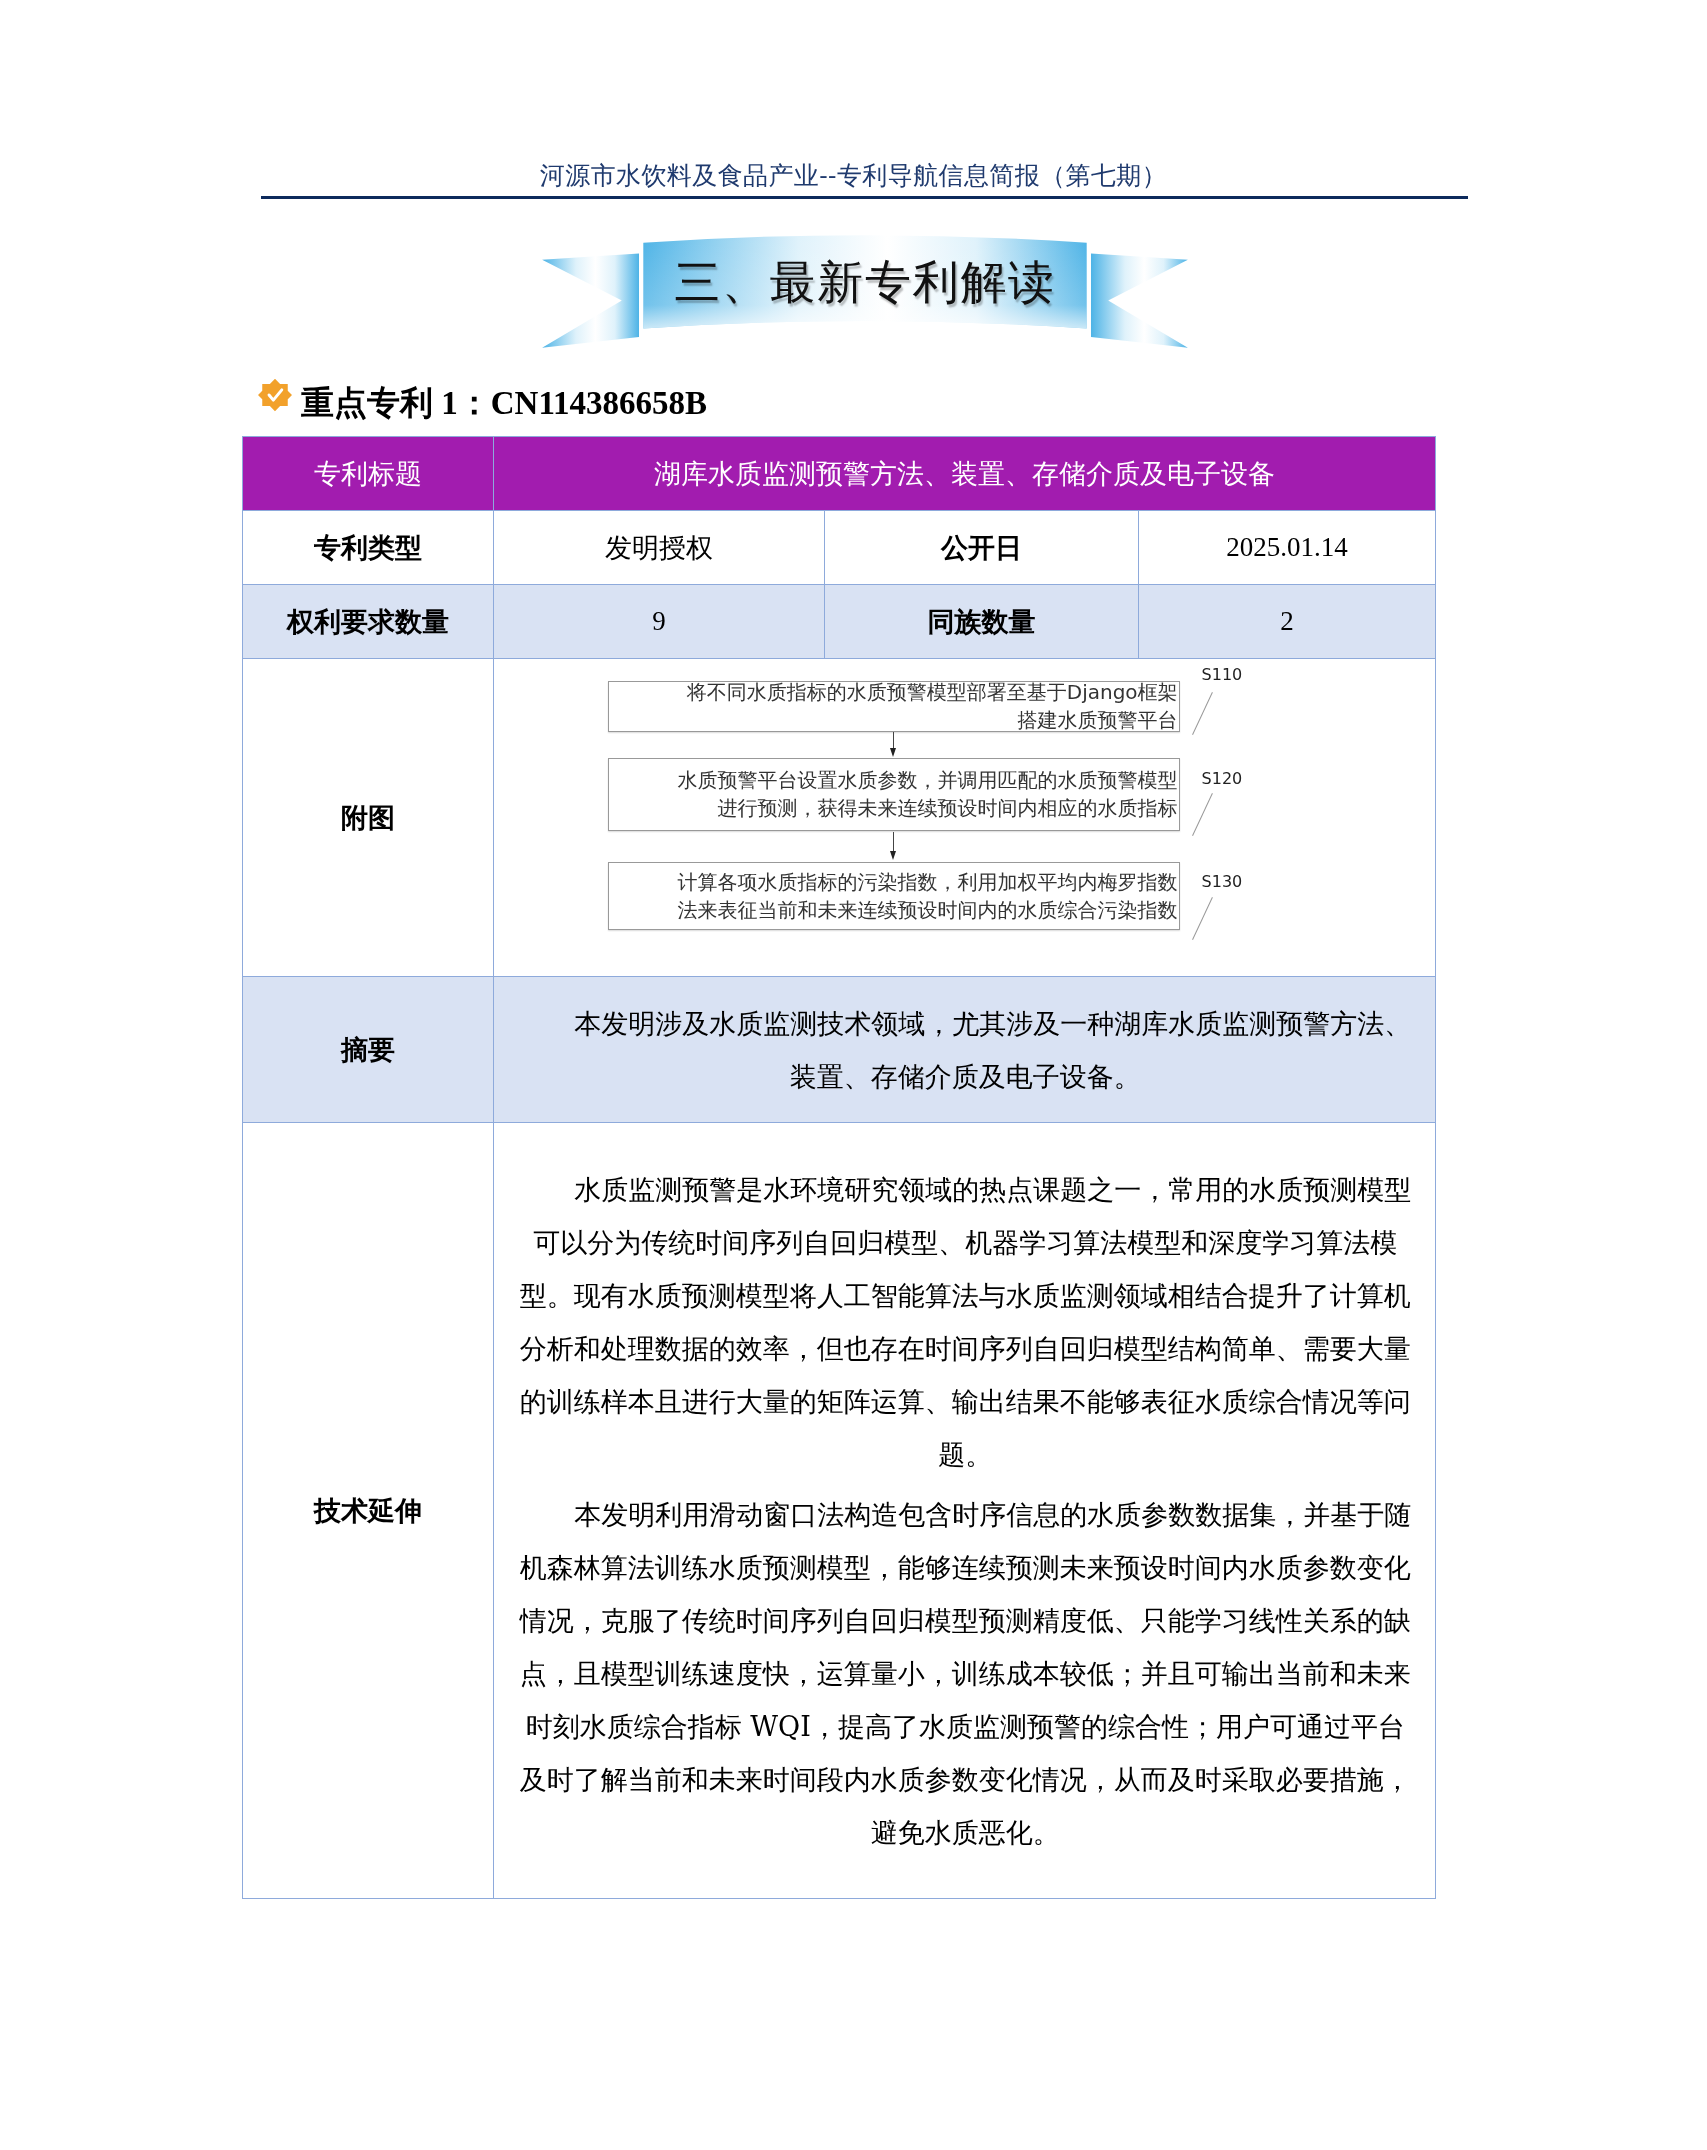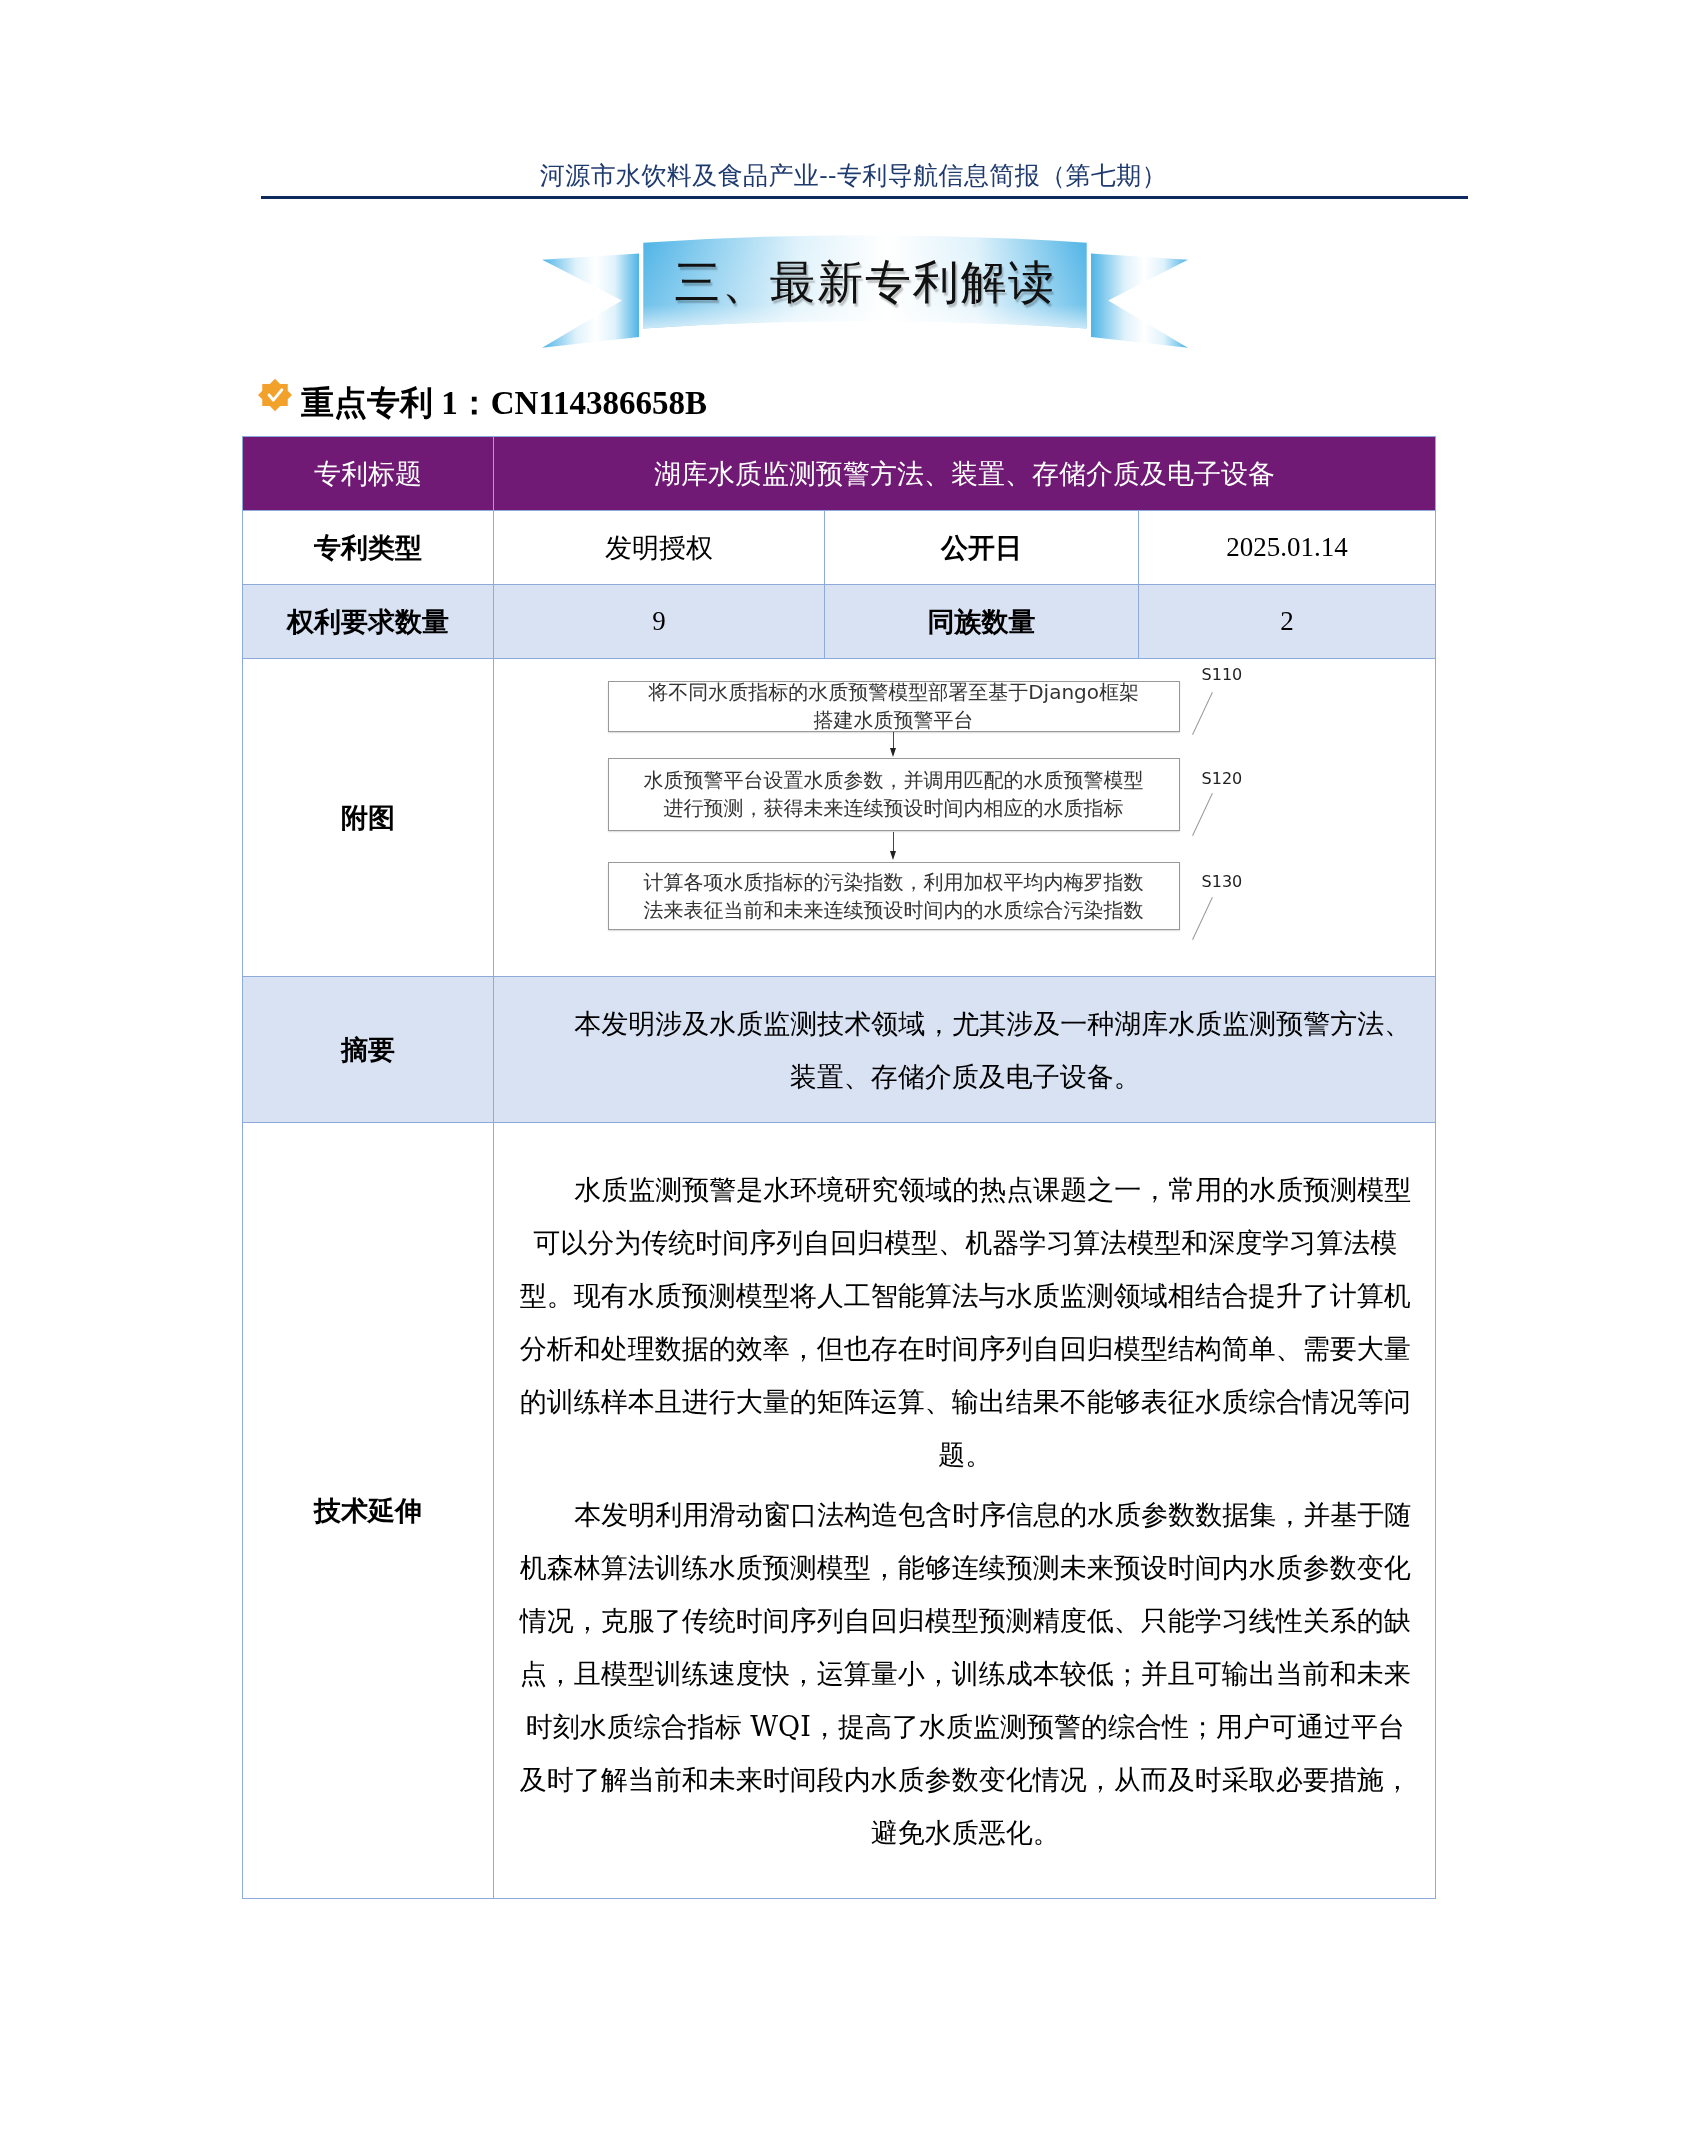"专利标题" .tbl .hdr td { background: #701a75 -> #a21caf }
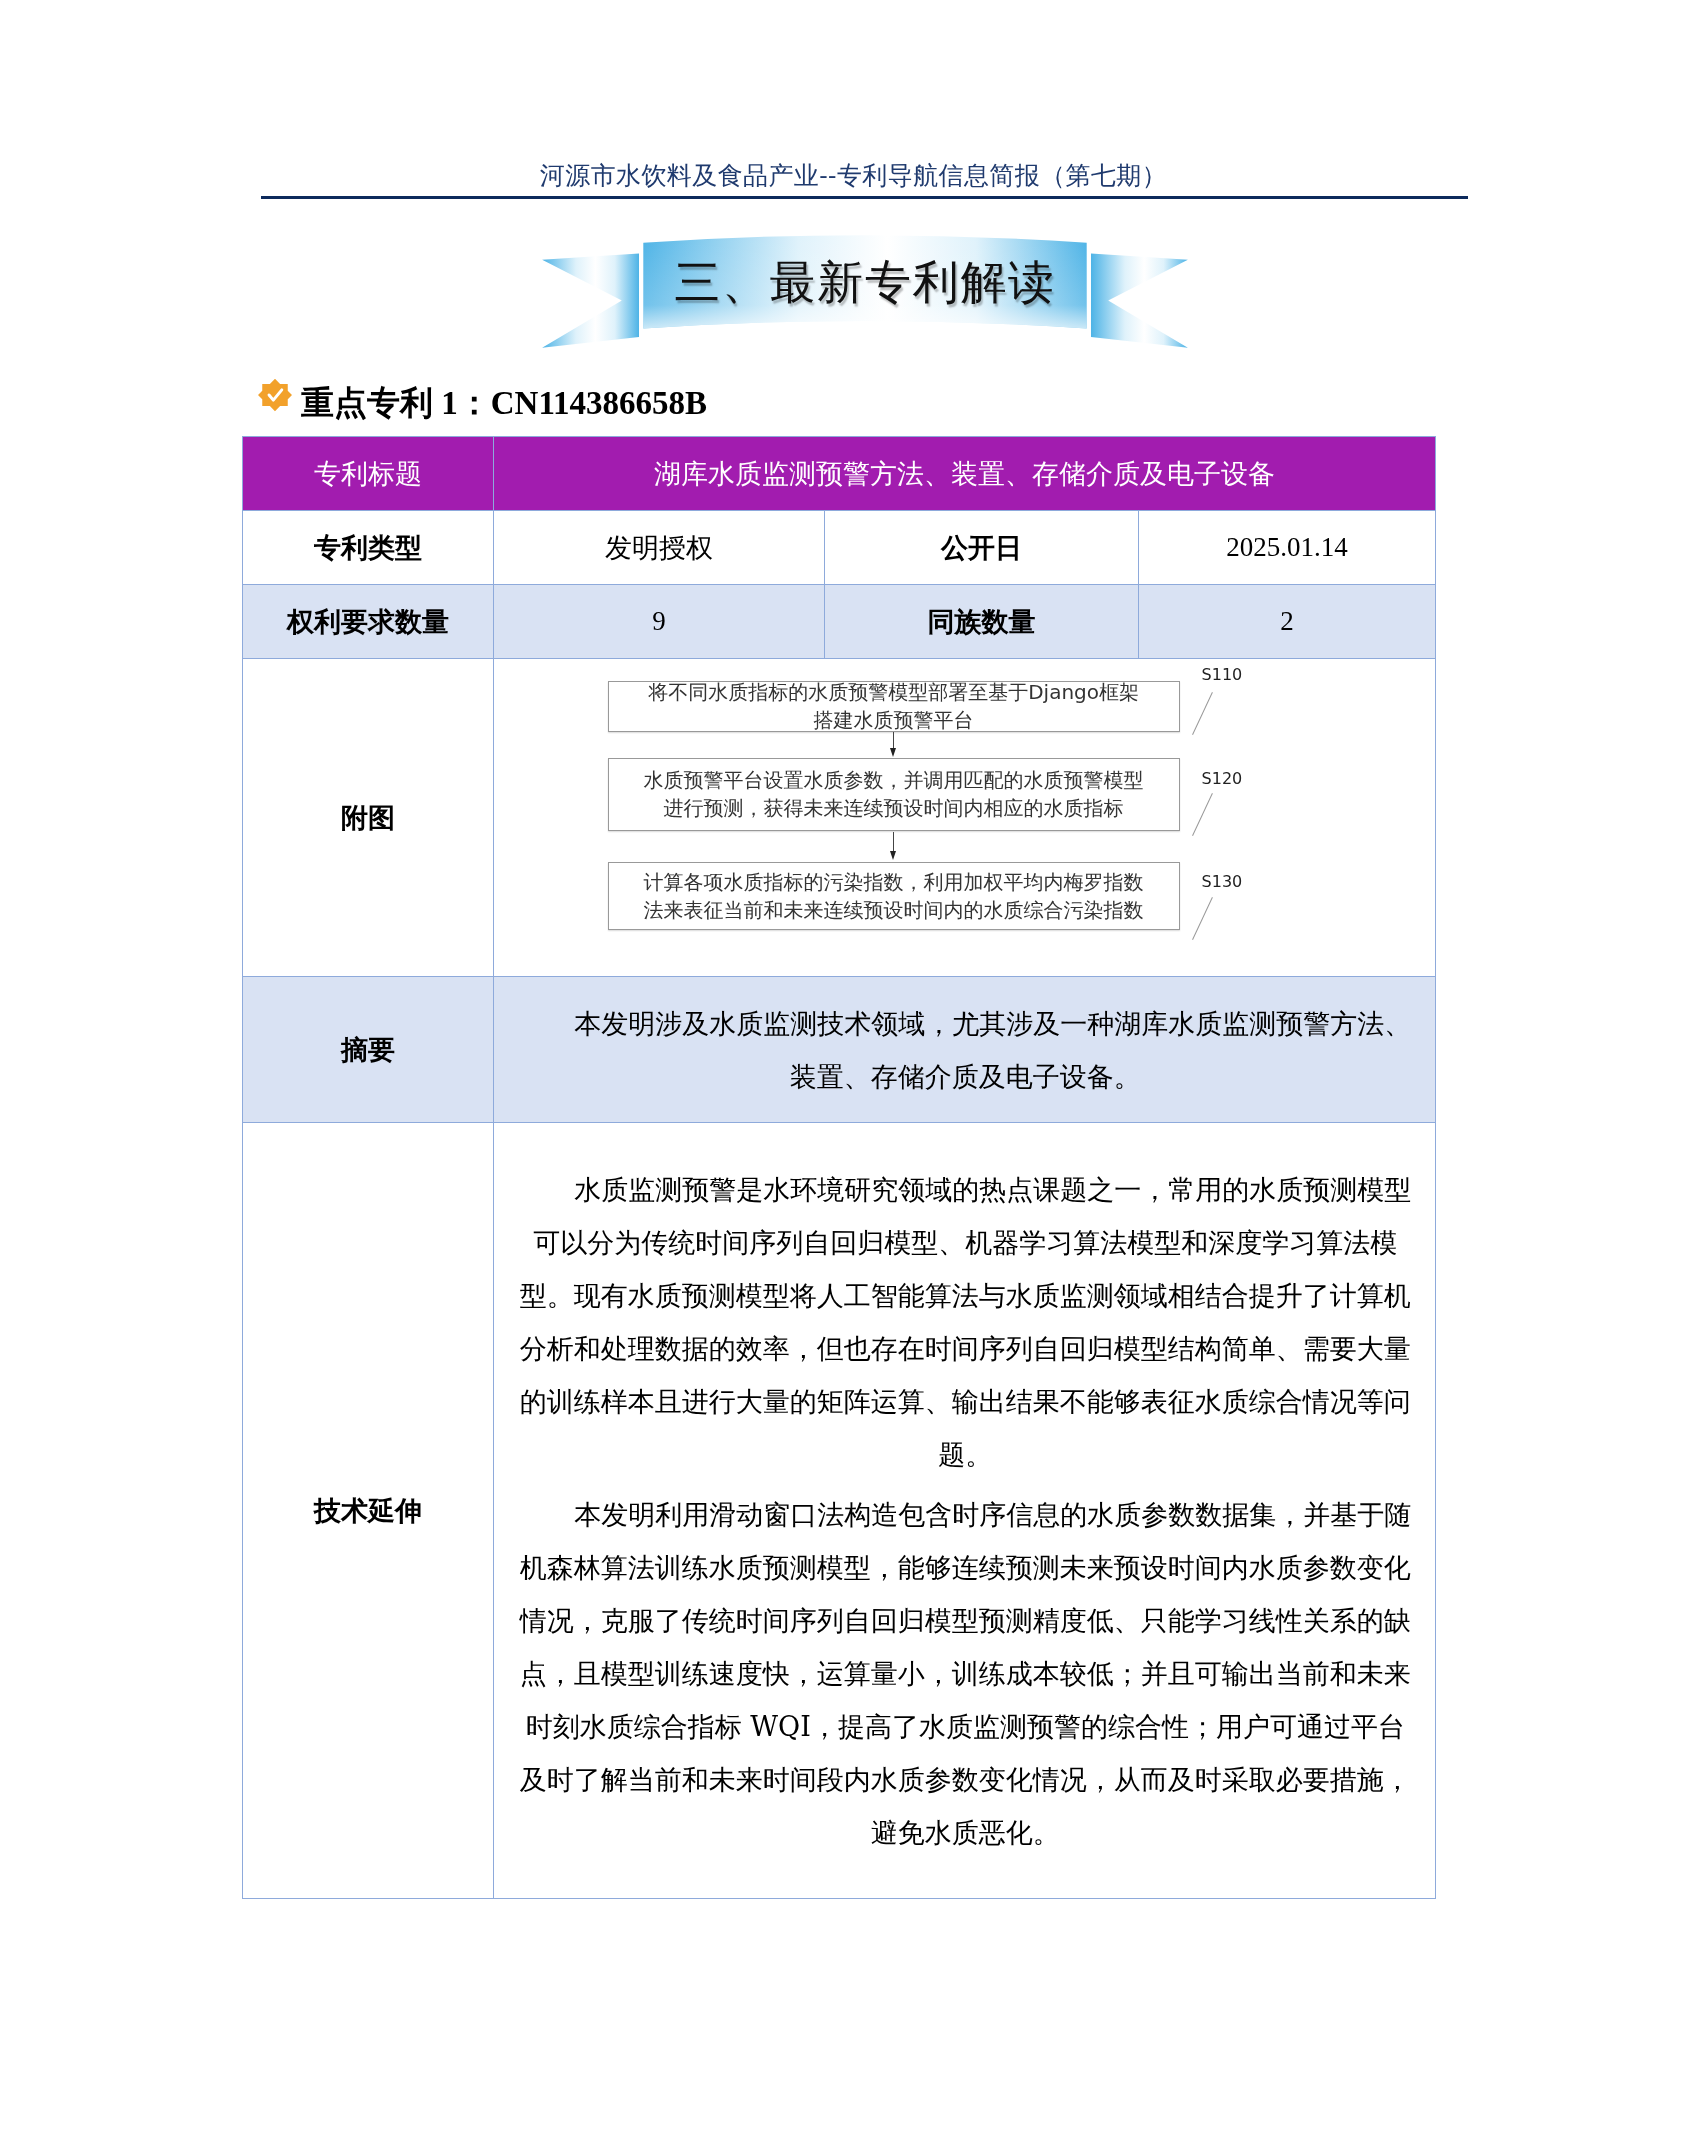"将不同水质指标的水质预警模型部署至基于Django框架" .fbox { align-items: center -> flex-end; padding: 0 12px -> 0 1px }
